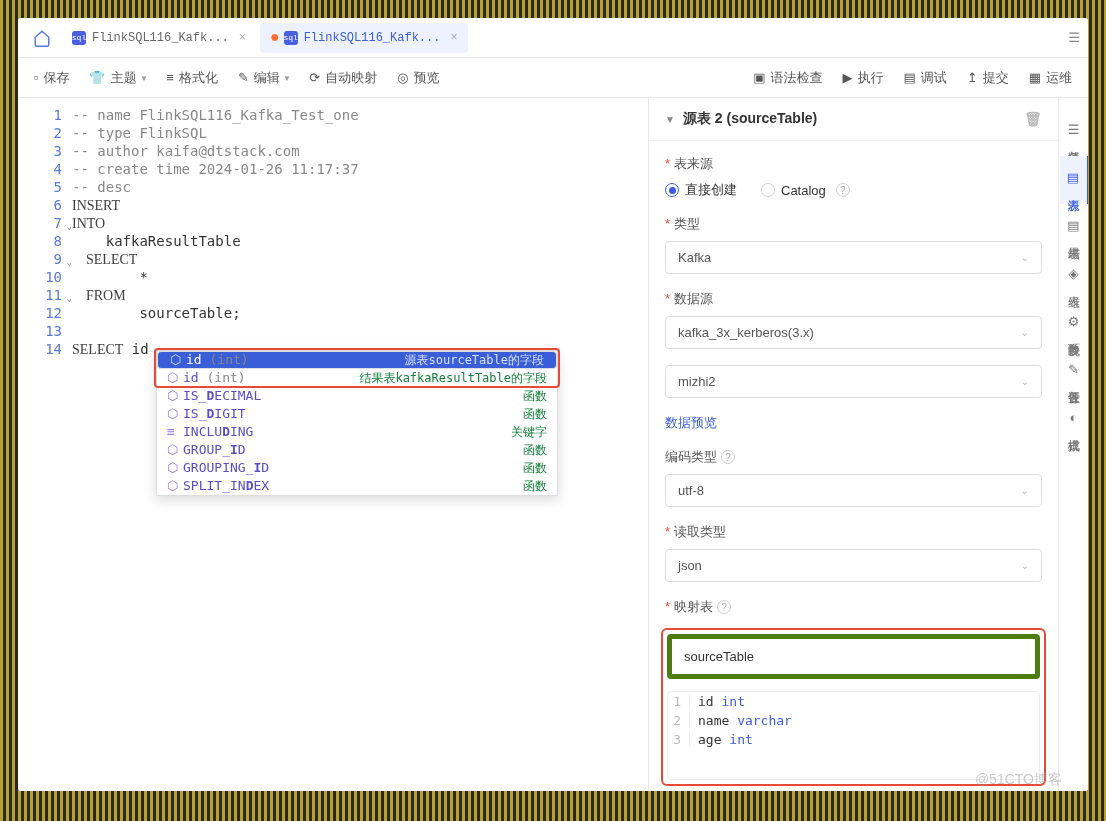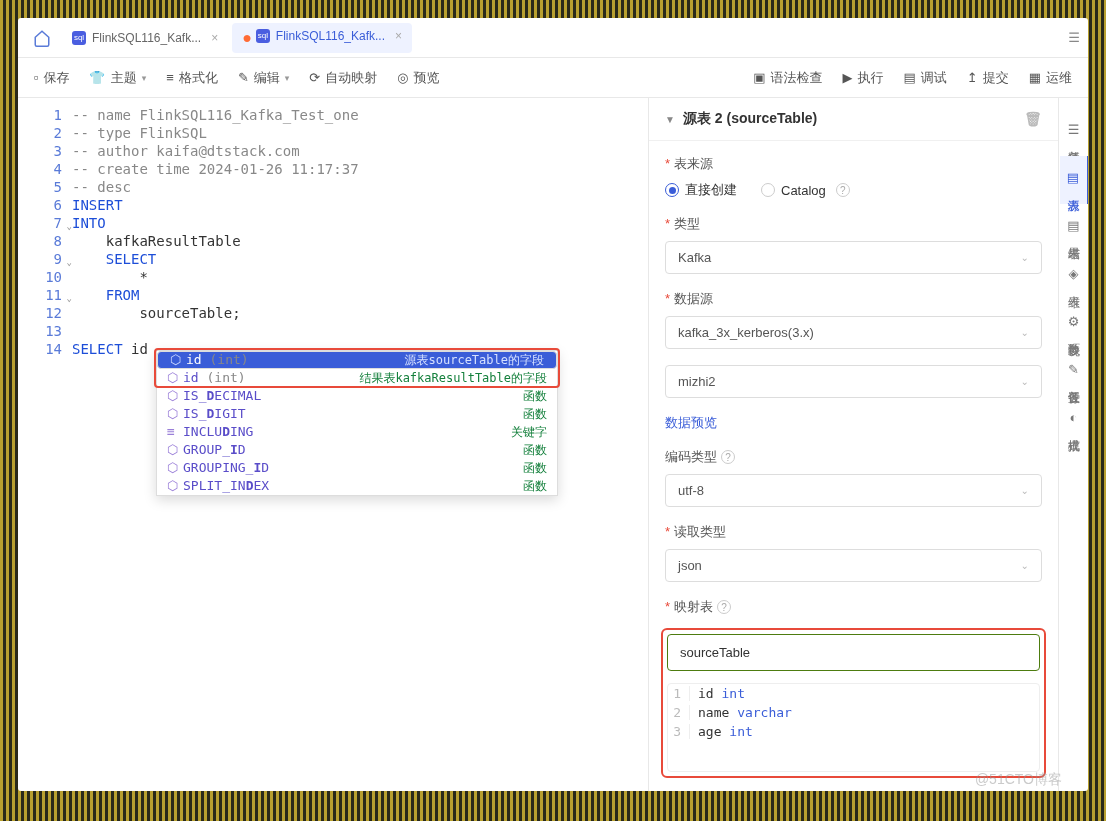"sql" .tab { align-items: none -> center; font-family: none -> Liberation Mono, monospace }
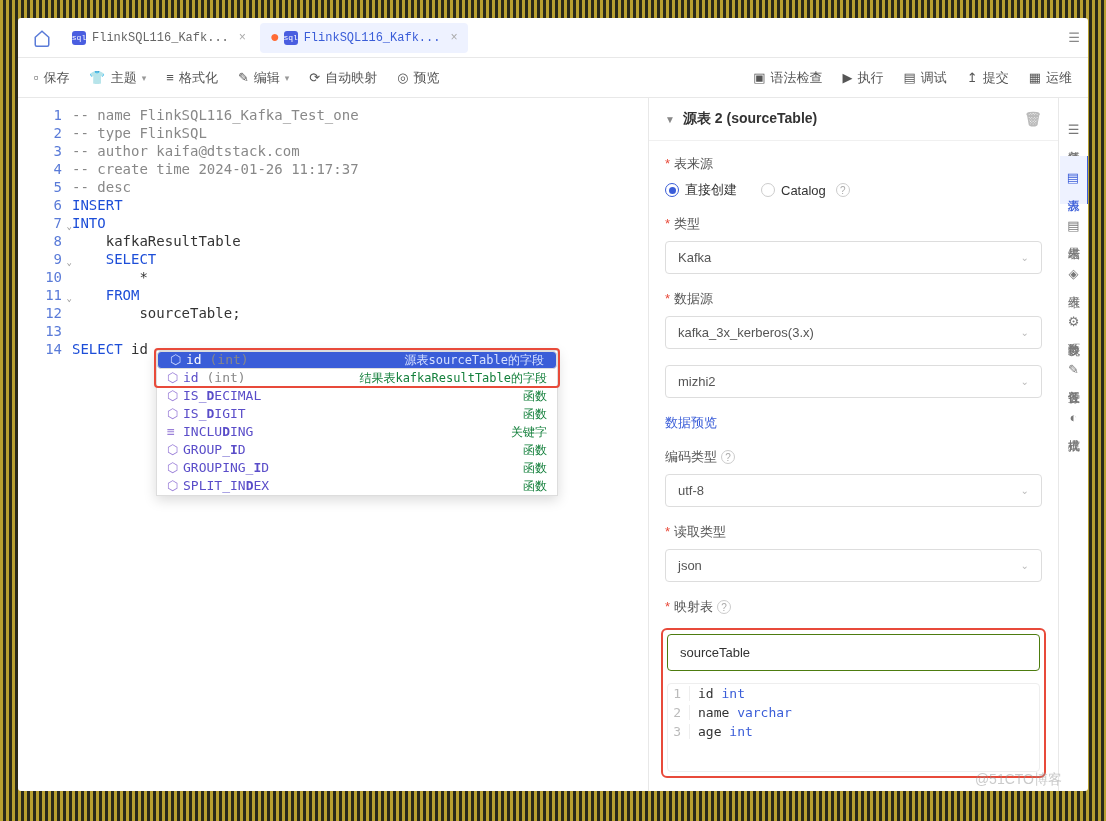"INSERT" .c-keyword { color: #1d4ed8 -> #404040; font-family: none -> Liberation Serif, serif }
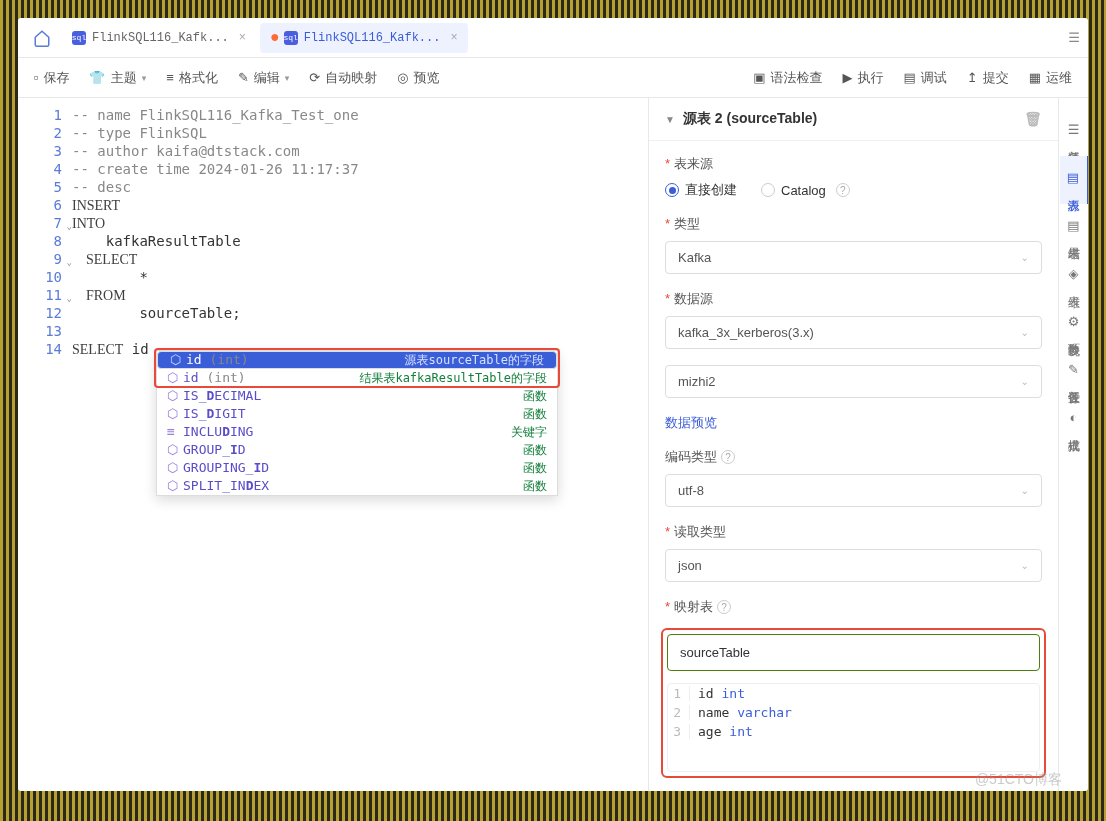"sourceTable" .map-input { border: 1px solid #4d7c0f -> 5px solid #4d7c0f }
